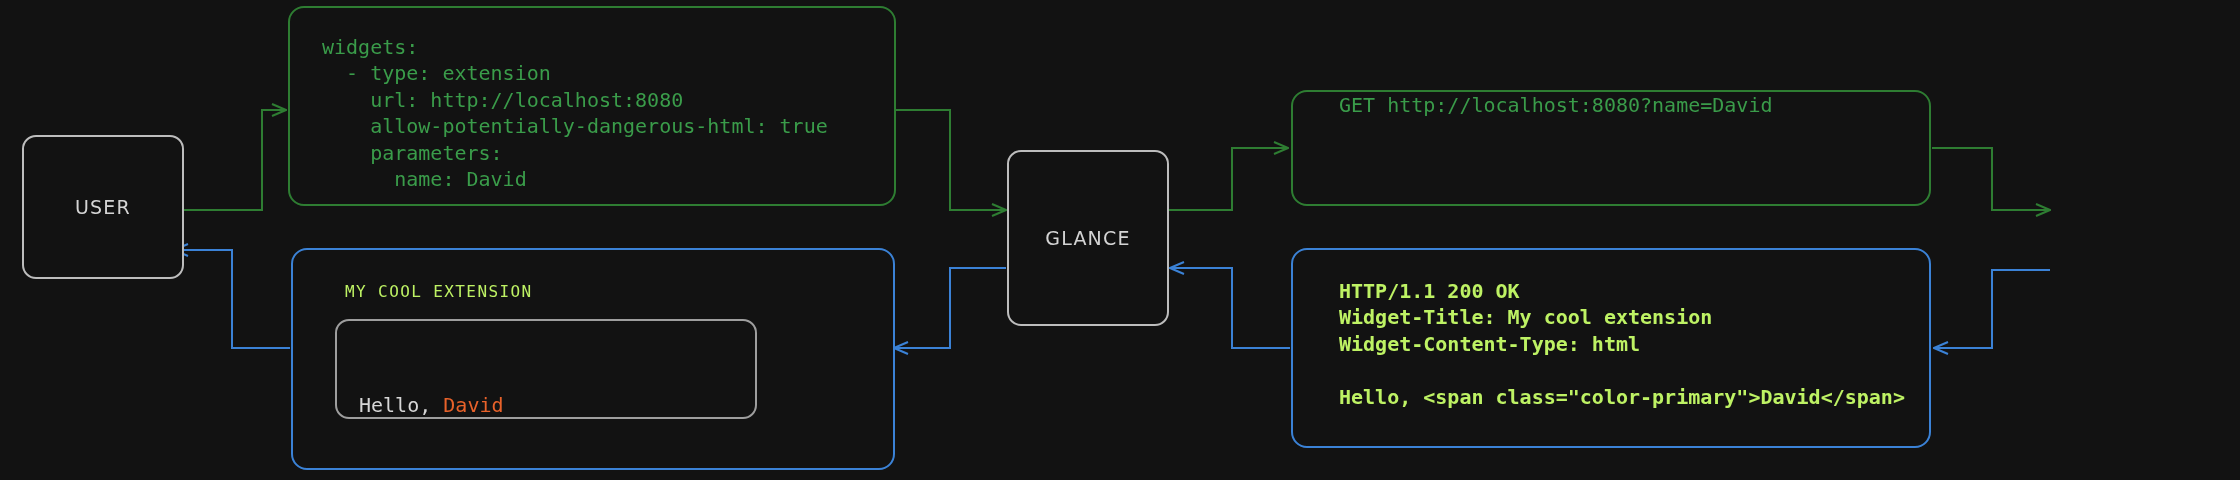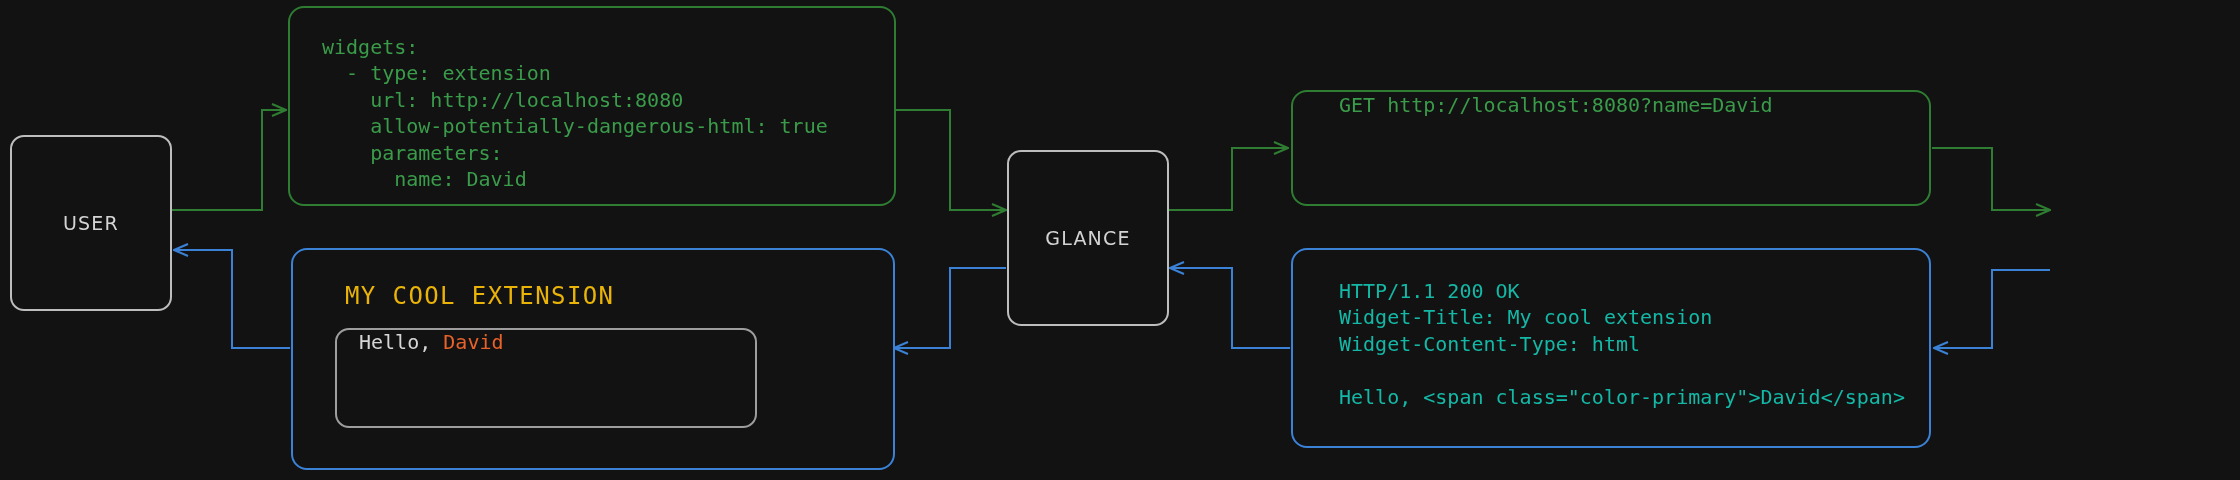"USER" div.node { height: 176px -> 144px; left: 10px -> 22px }
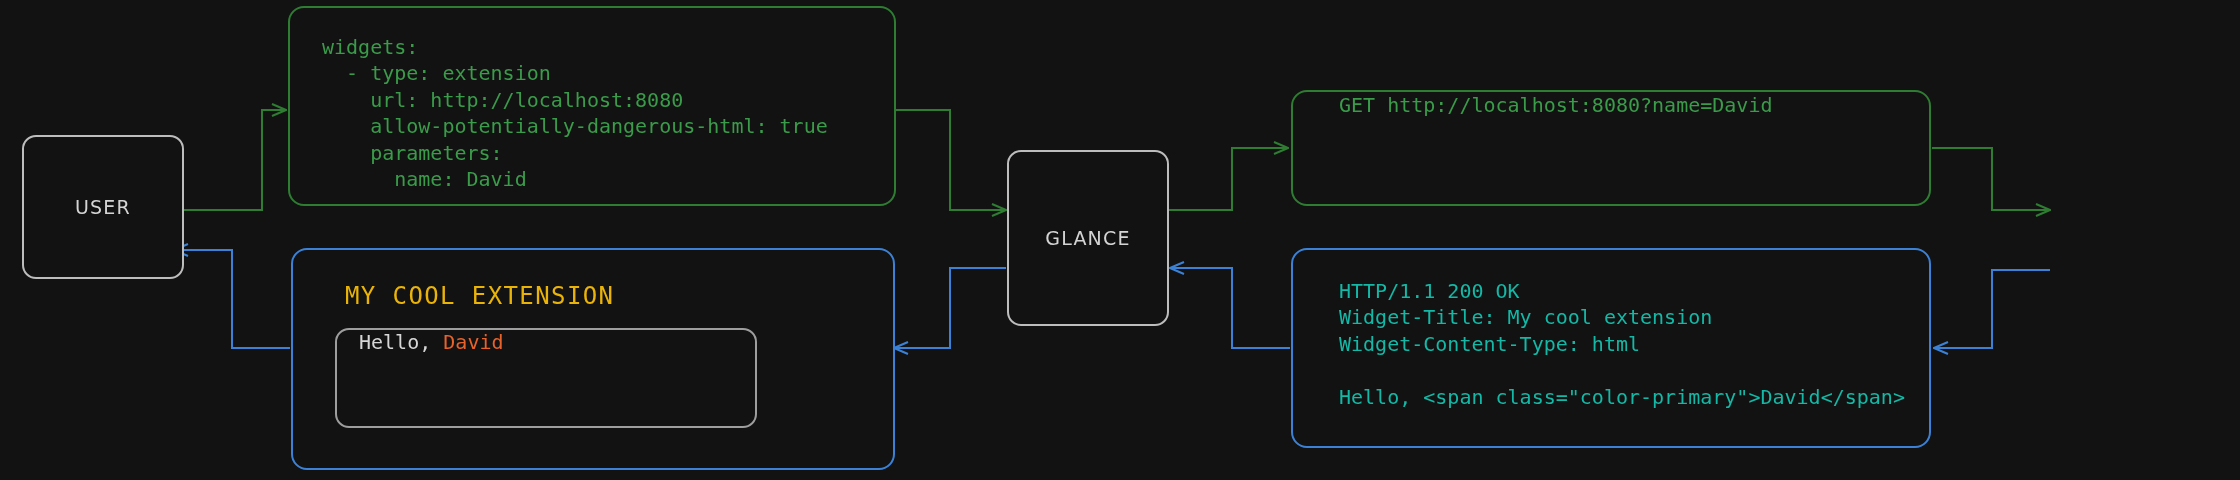"MY COOL EXTENSION" .widget-title { color: #eab308 -> #bef264; font-size: 24px -> 16px }
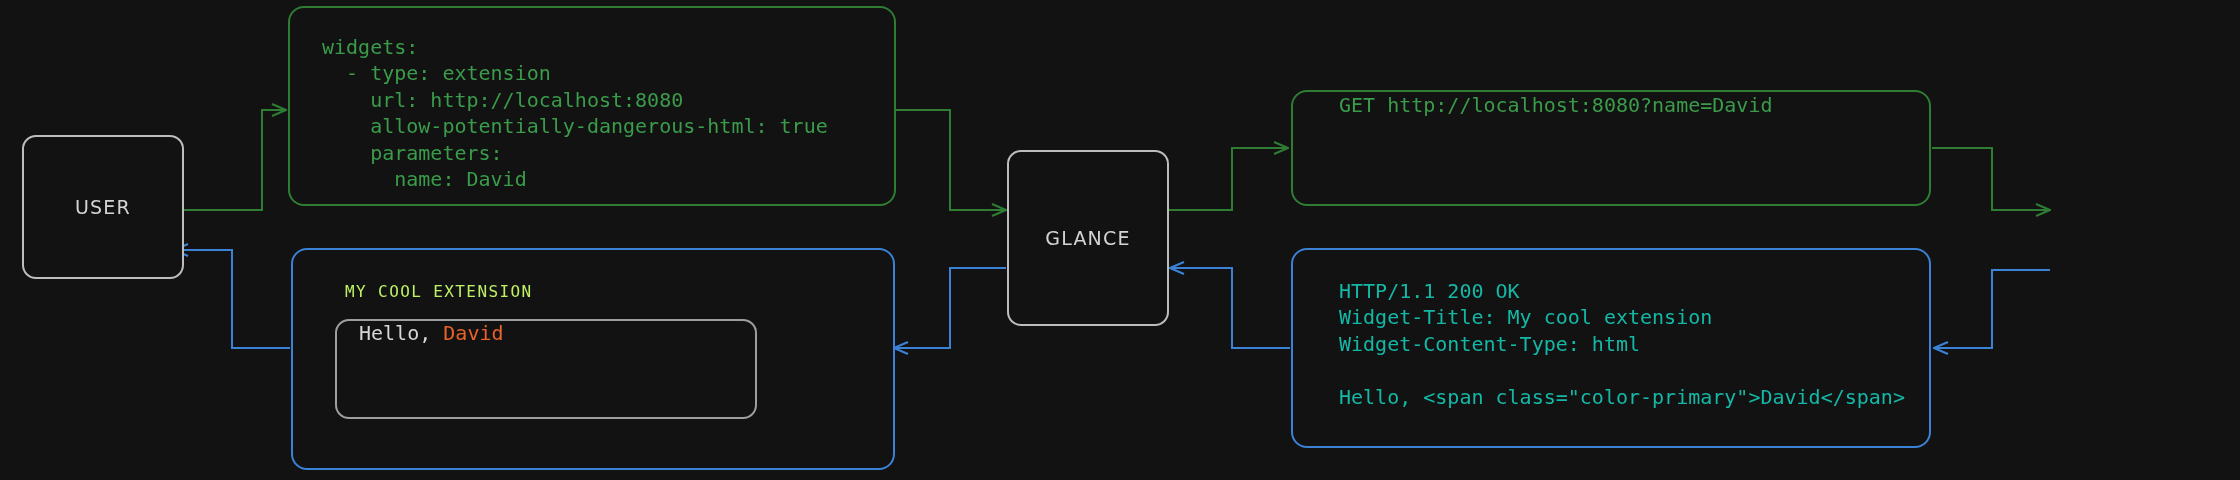"HTTP/1.1 200 OK" pre.code.blue { color: #14b8a6 -> #bef264; font-weight: none -> bold }
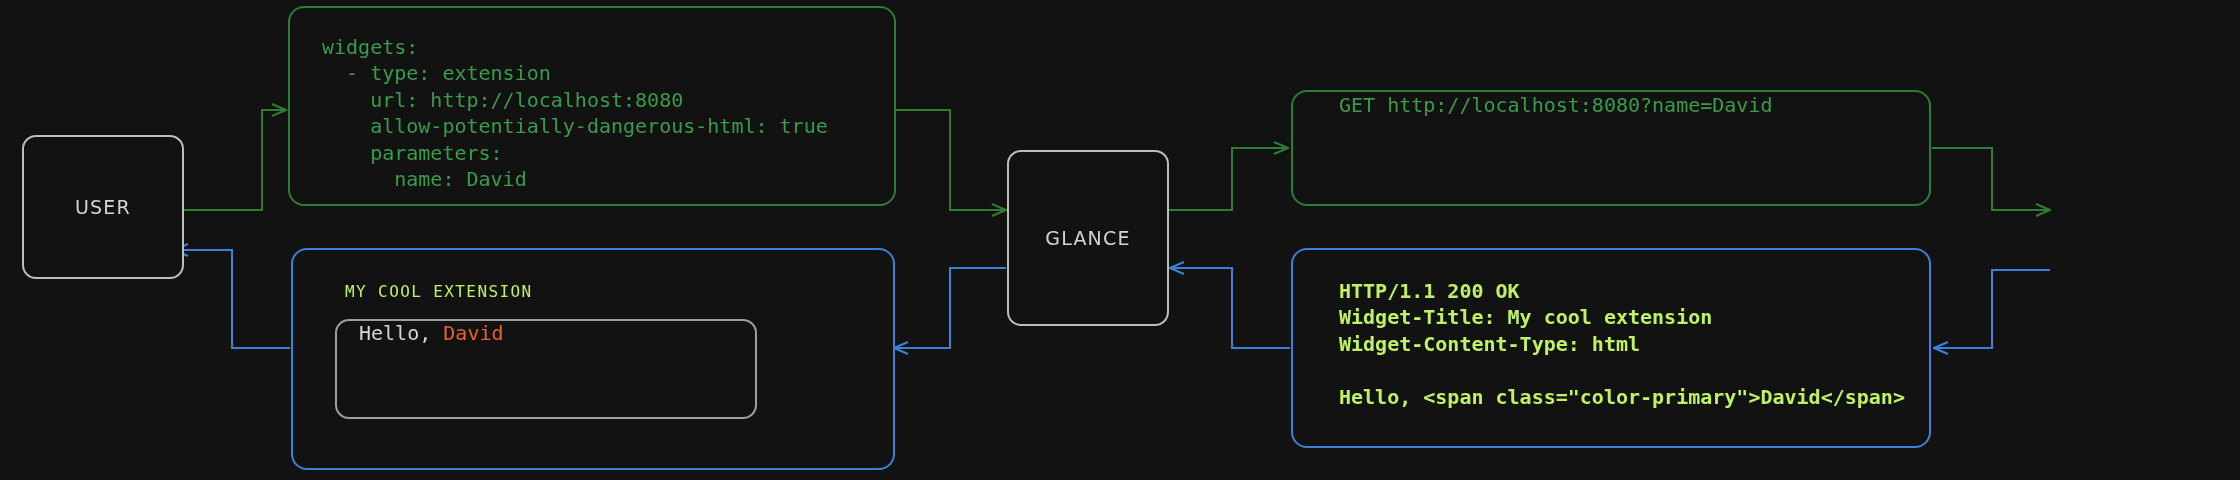"Hello, David" .widget-inner { align-items: flex-start -> flex-end }
